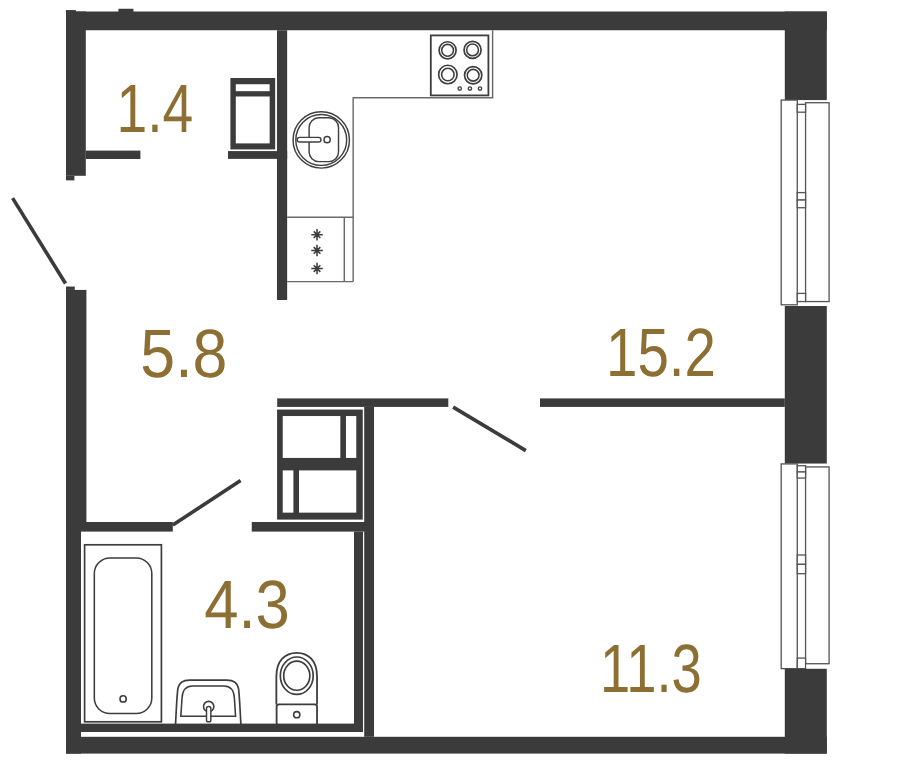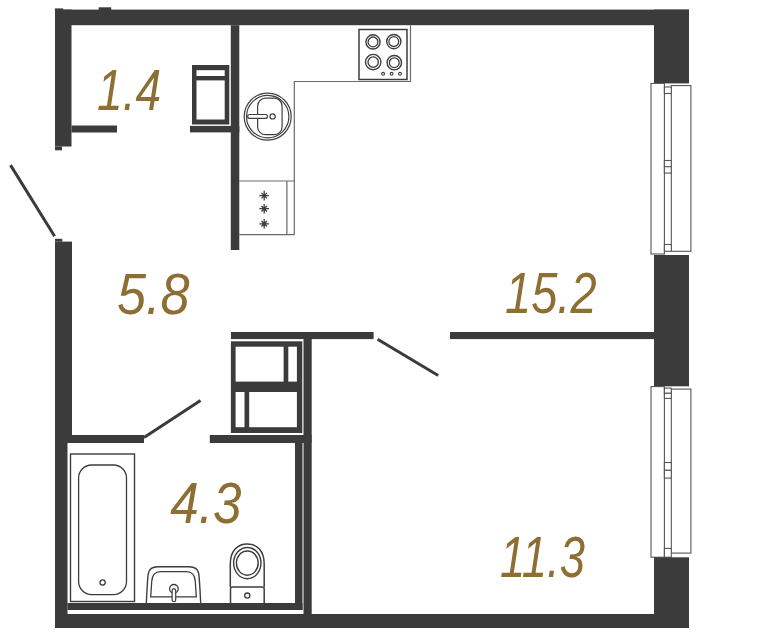"1.4" #plan { font-style: italic -> none }
